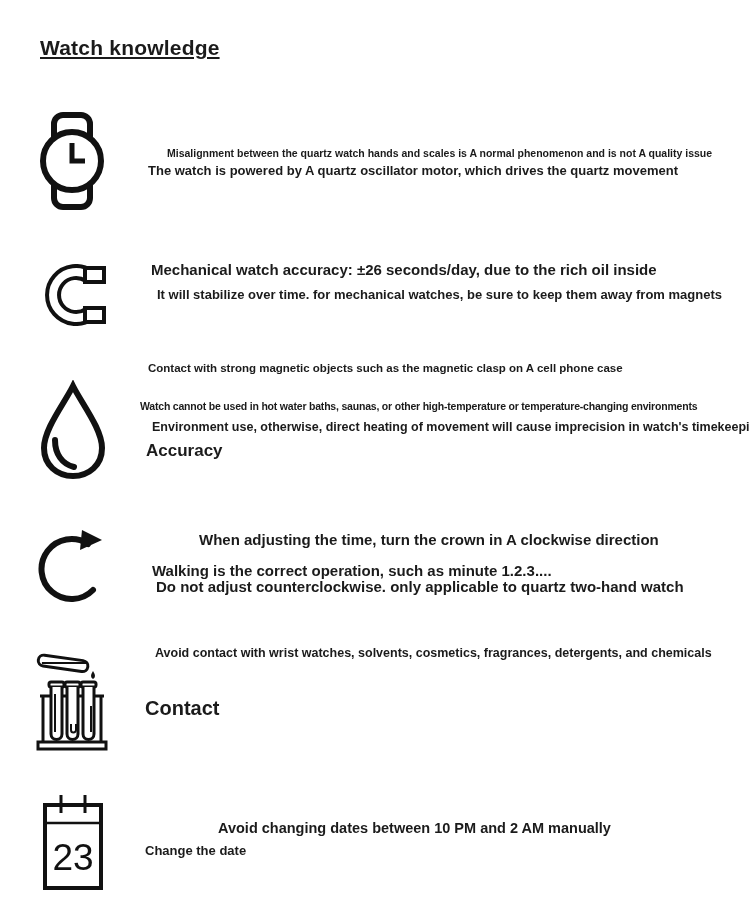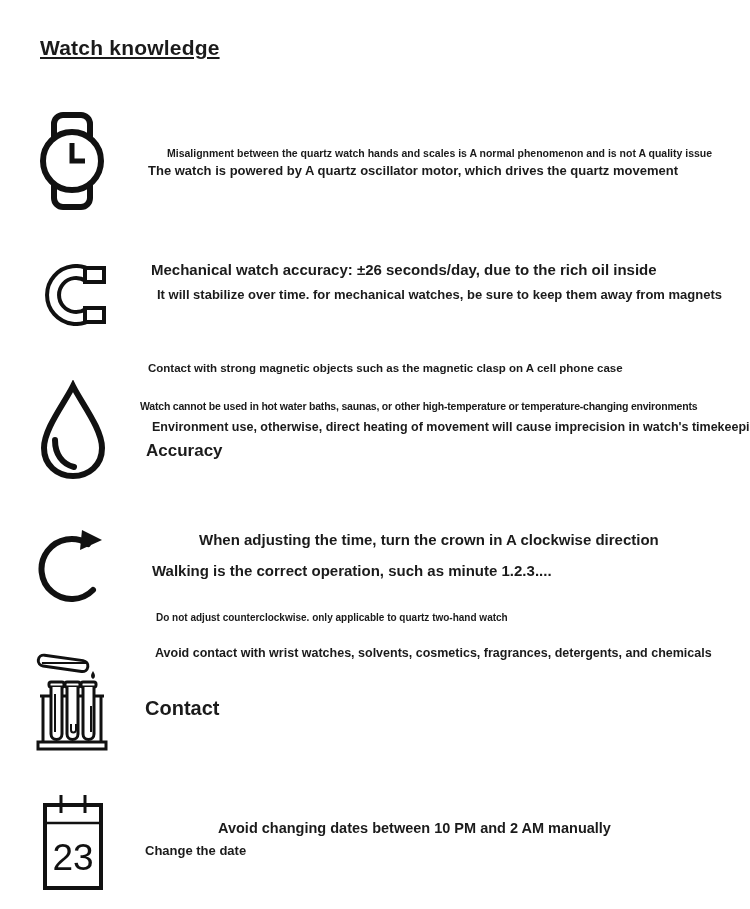"Do not adjust counterclockwise. only" .s3c { font-size: 10px -> 15px; top: 612px -> 578px }
